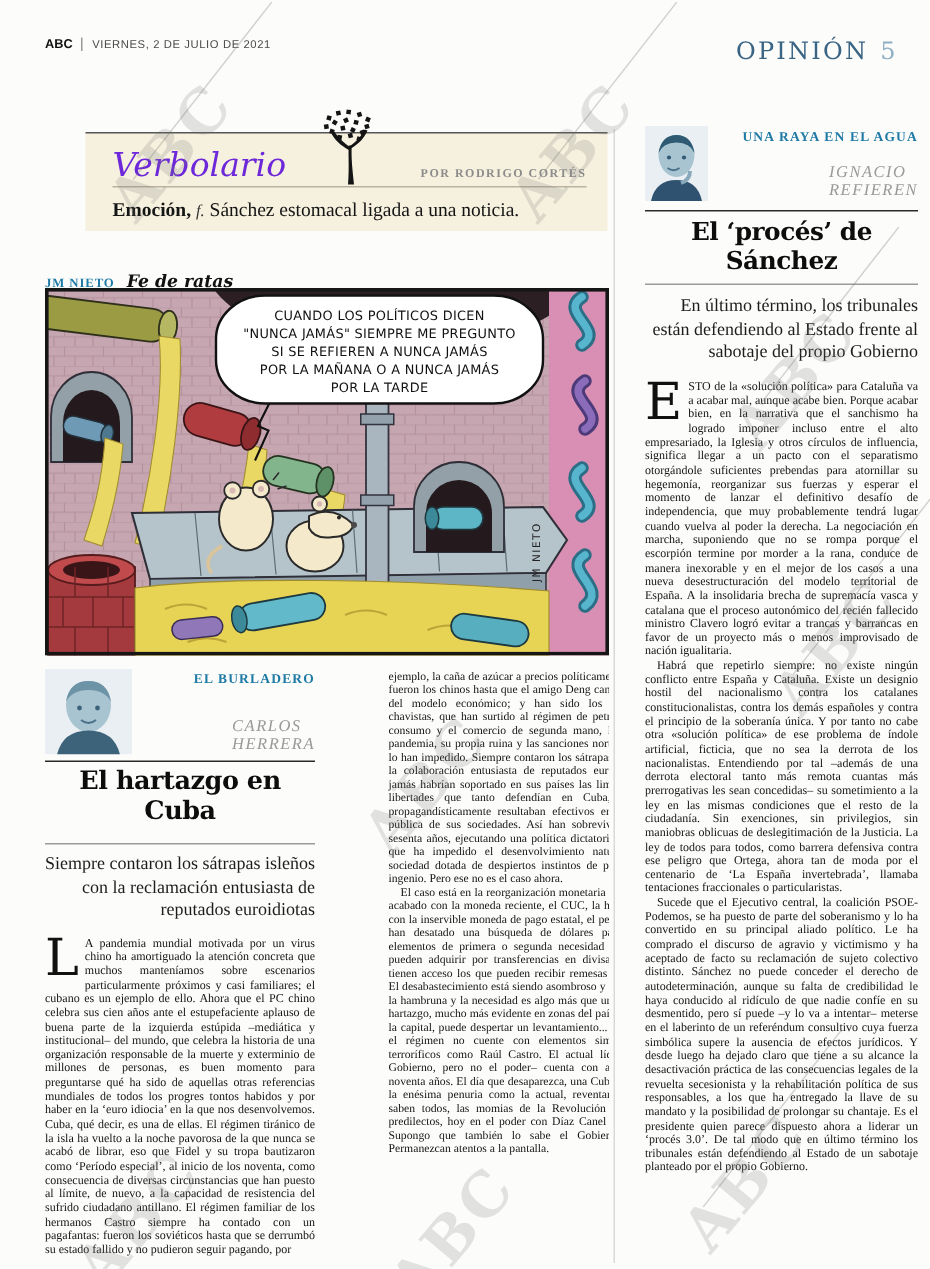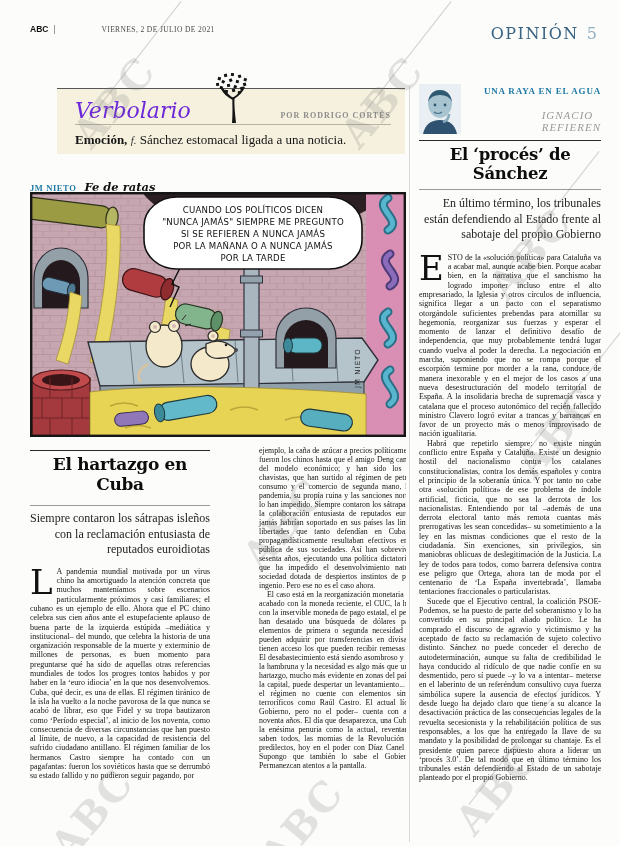"VIERNES, 2 DE JULIO DE" .hdate { font-family: Liberation Serif, serif -> Liberation Sans, sans-serif; margin-left: 40px -> none }
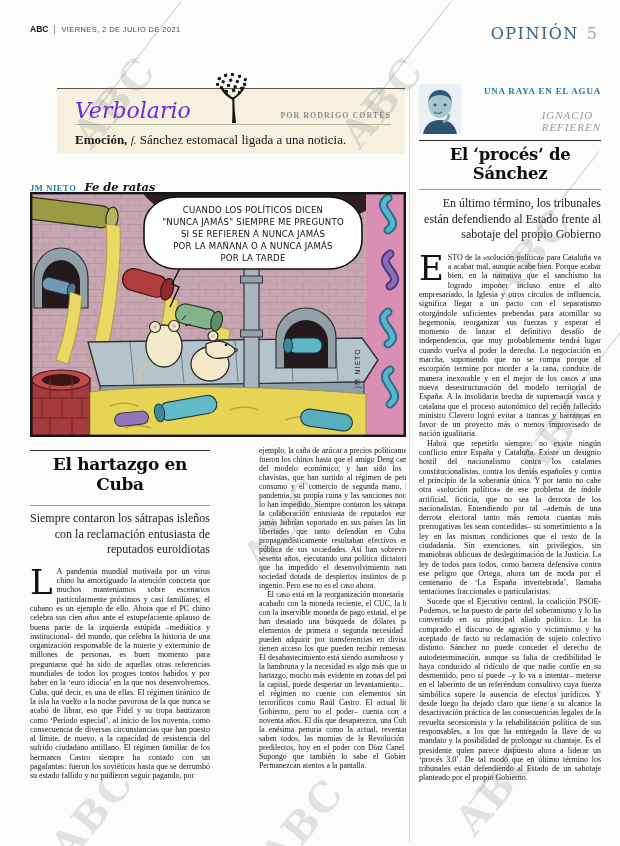"UNA RAYA EN EL AGUA" .proces { left: 419px -> 430px }
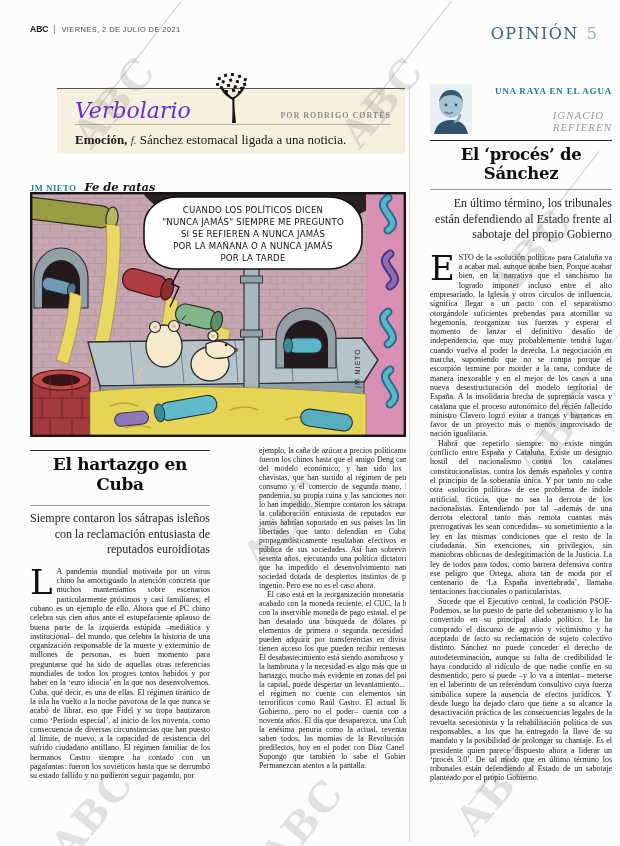"EL BURLADERO" div.cuba-head-row { html: none -> <div> <svg> <rect></rect> <path></path> <path></path> <path></path> <path></path> <circle></circle> <circle></circle> </svg> <div> <span>EL BURLADERO</span> <div> <div>CARLOS</div> <div>HERRERA</div> </div> </div> </div> }
